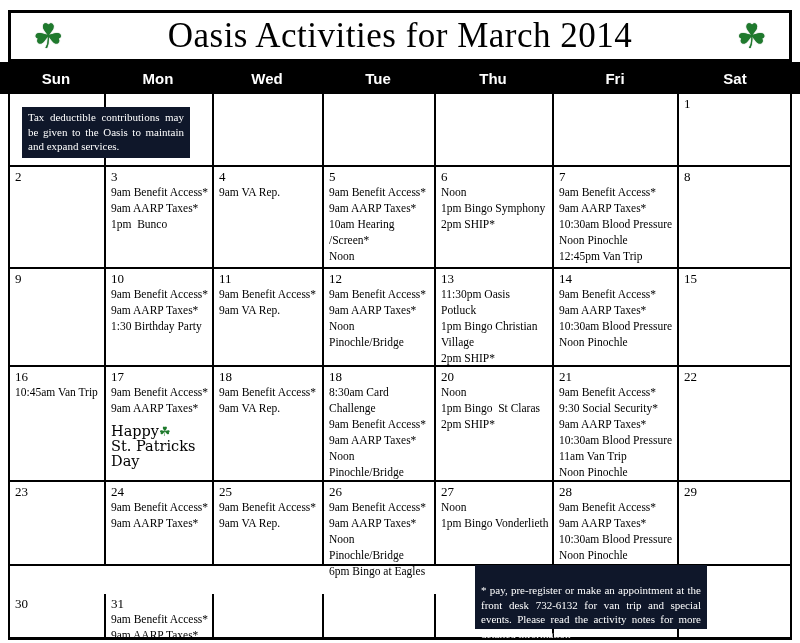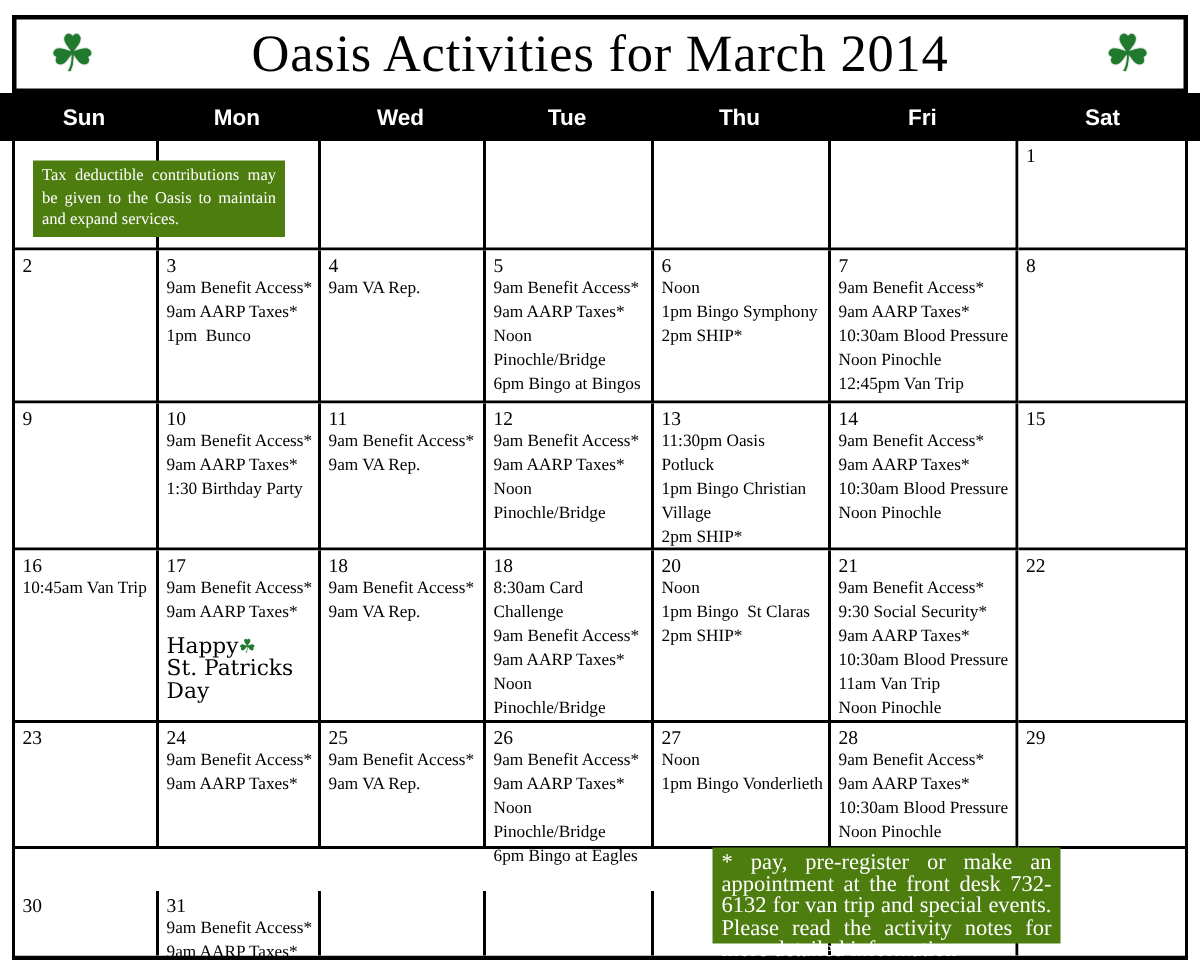"Tax deductible contributions may be" .note { background: #4d7c0f -> #0f172a }
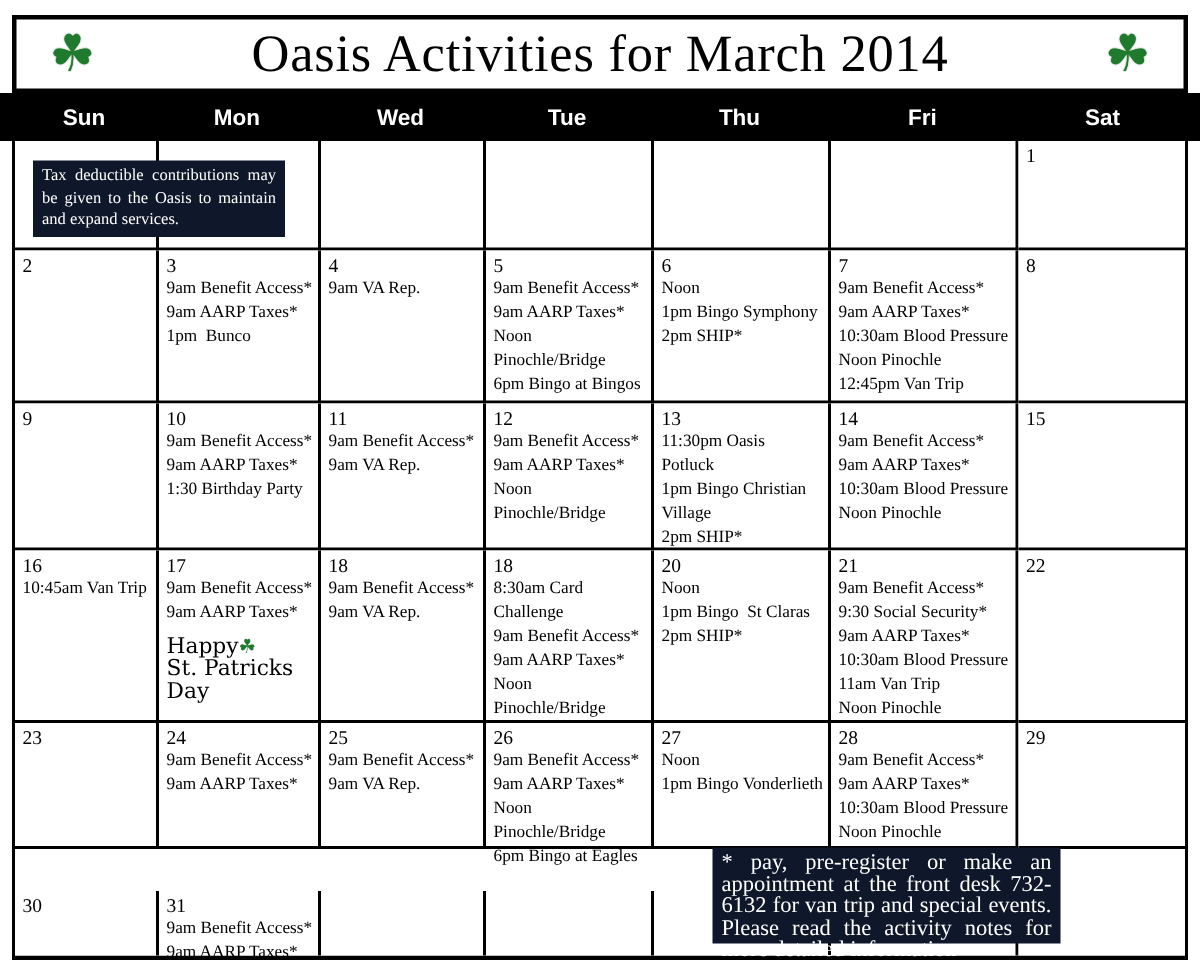"10am Hearing /Screen*" div.event { html: none -> <div>10am Hearing /Screen*</div> }
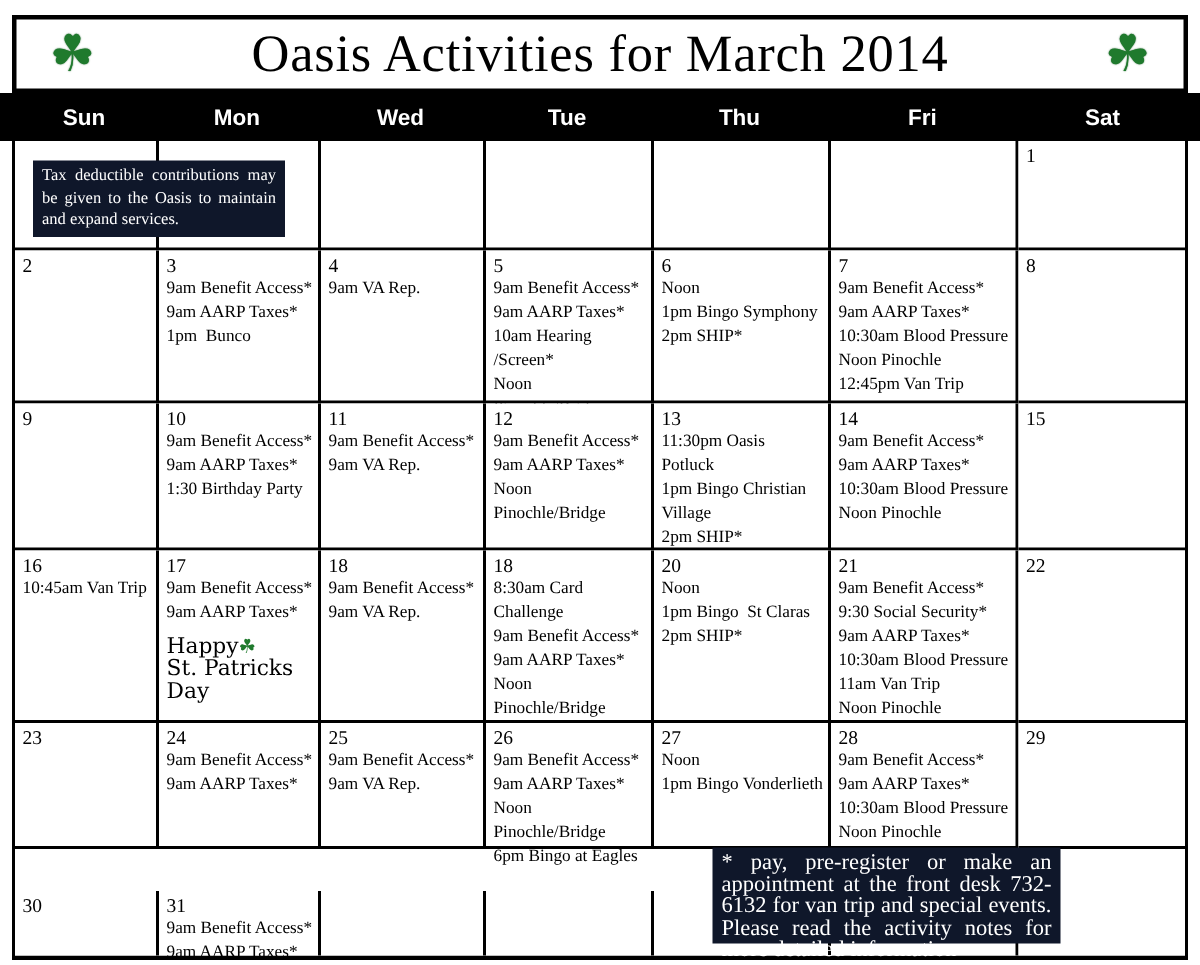"* pay, pre-register or make" .note-bottom { font-size: 15px -> 11px; padding: 3px 6px -> 18px 6px }
